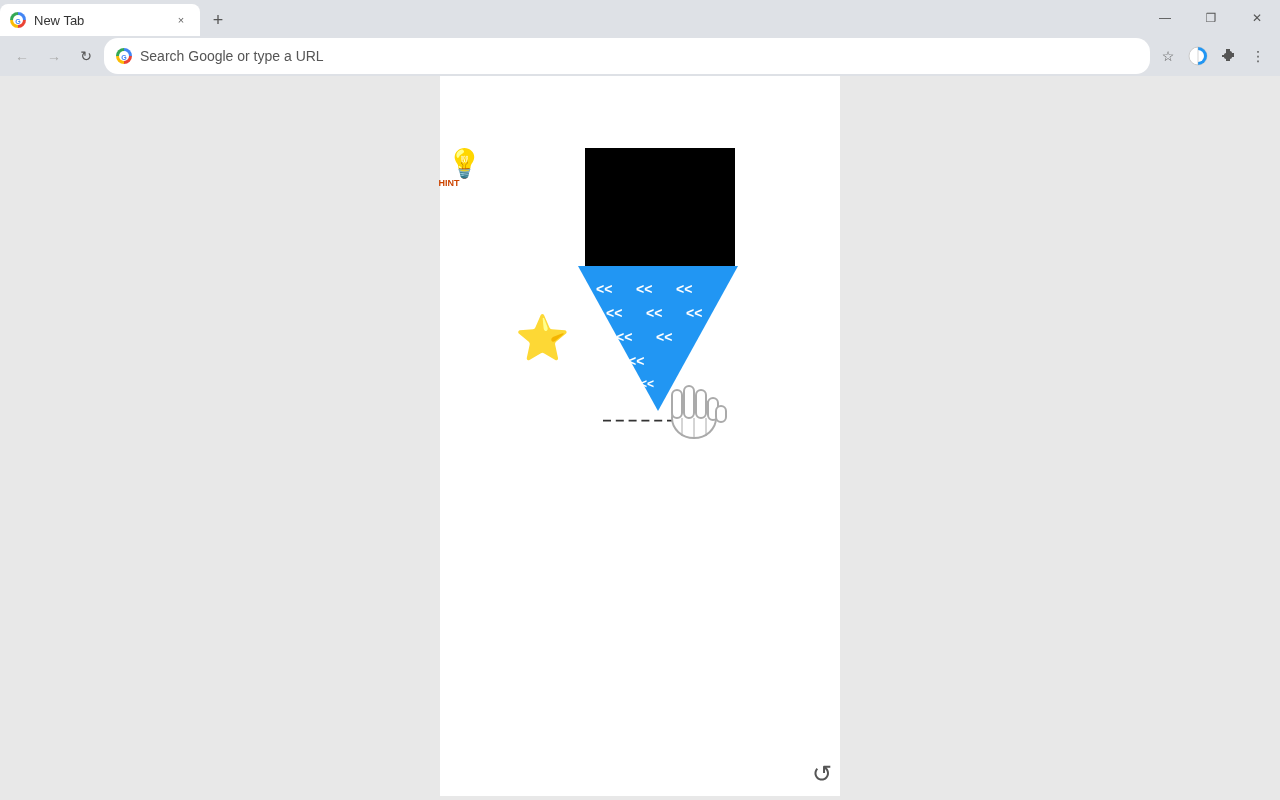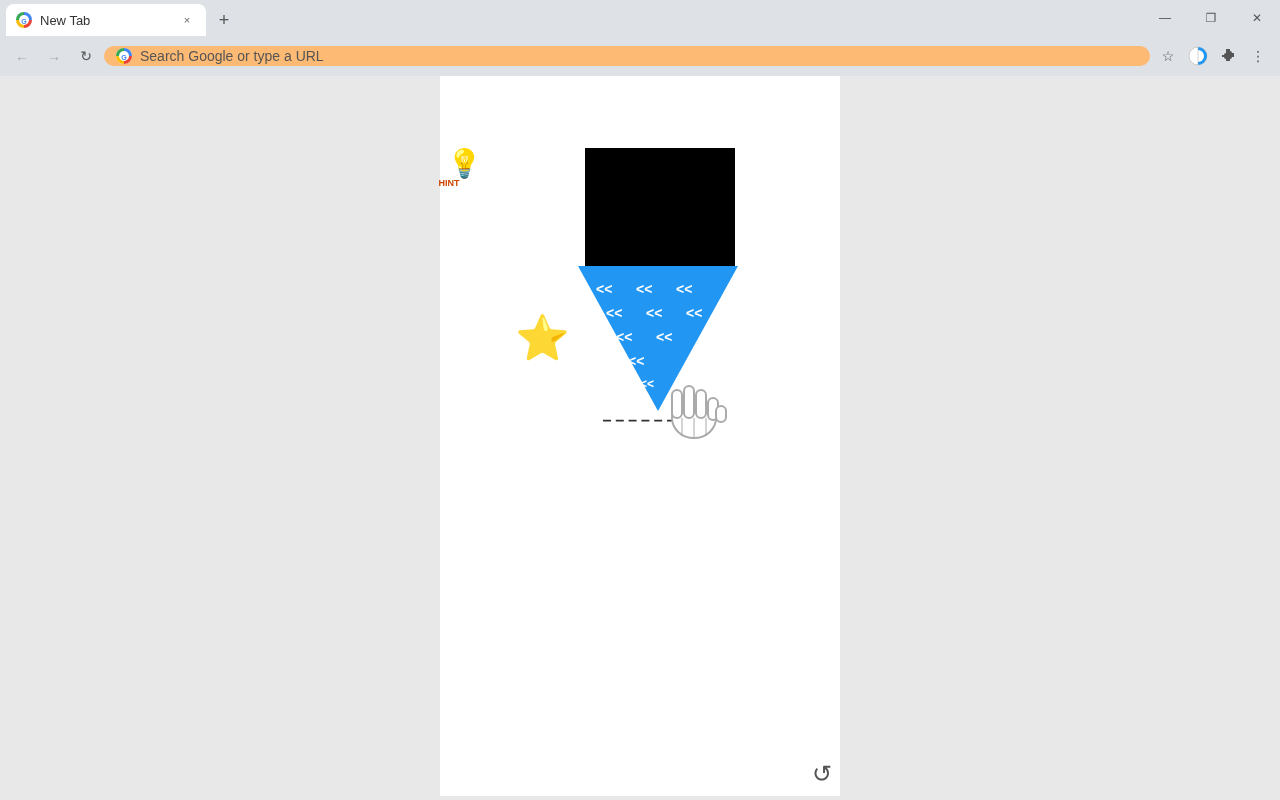"New Tab" .tab-bar { padding-left: 6px -> 0 }
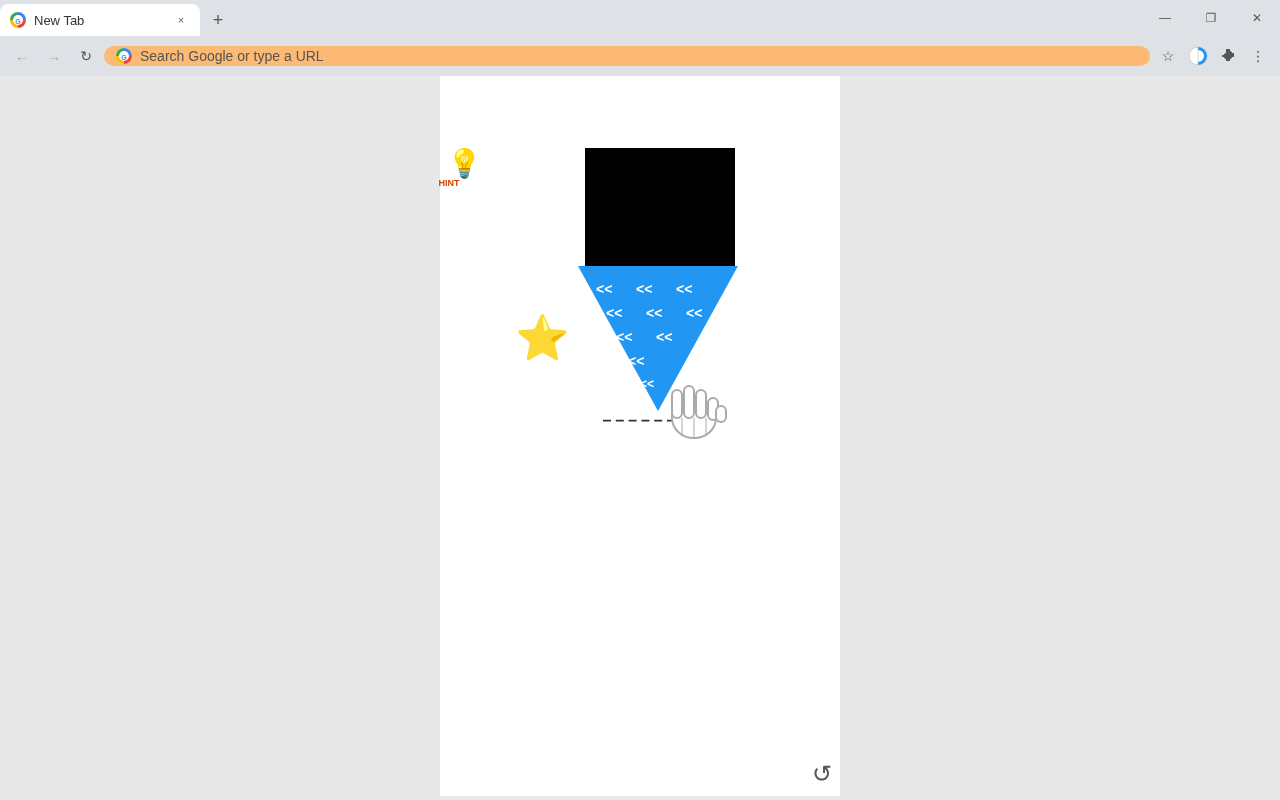"Search Google or type a" .address-input { background: #fdba74 -> #ffffff; height: 20px -> 36px }
